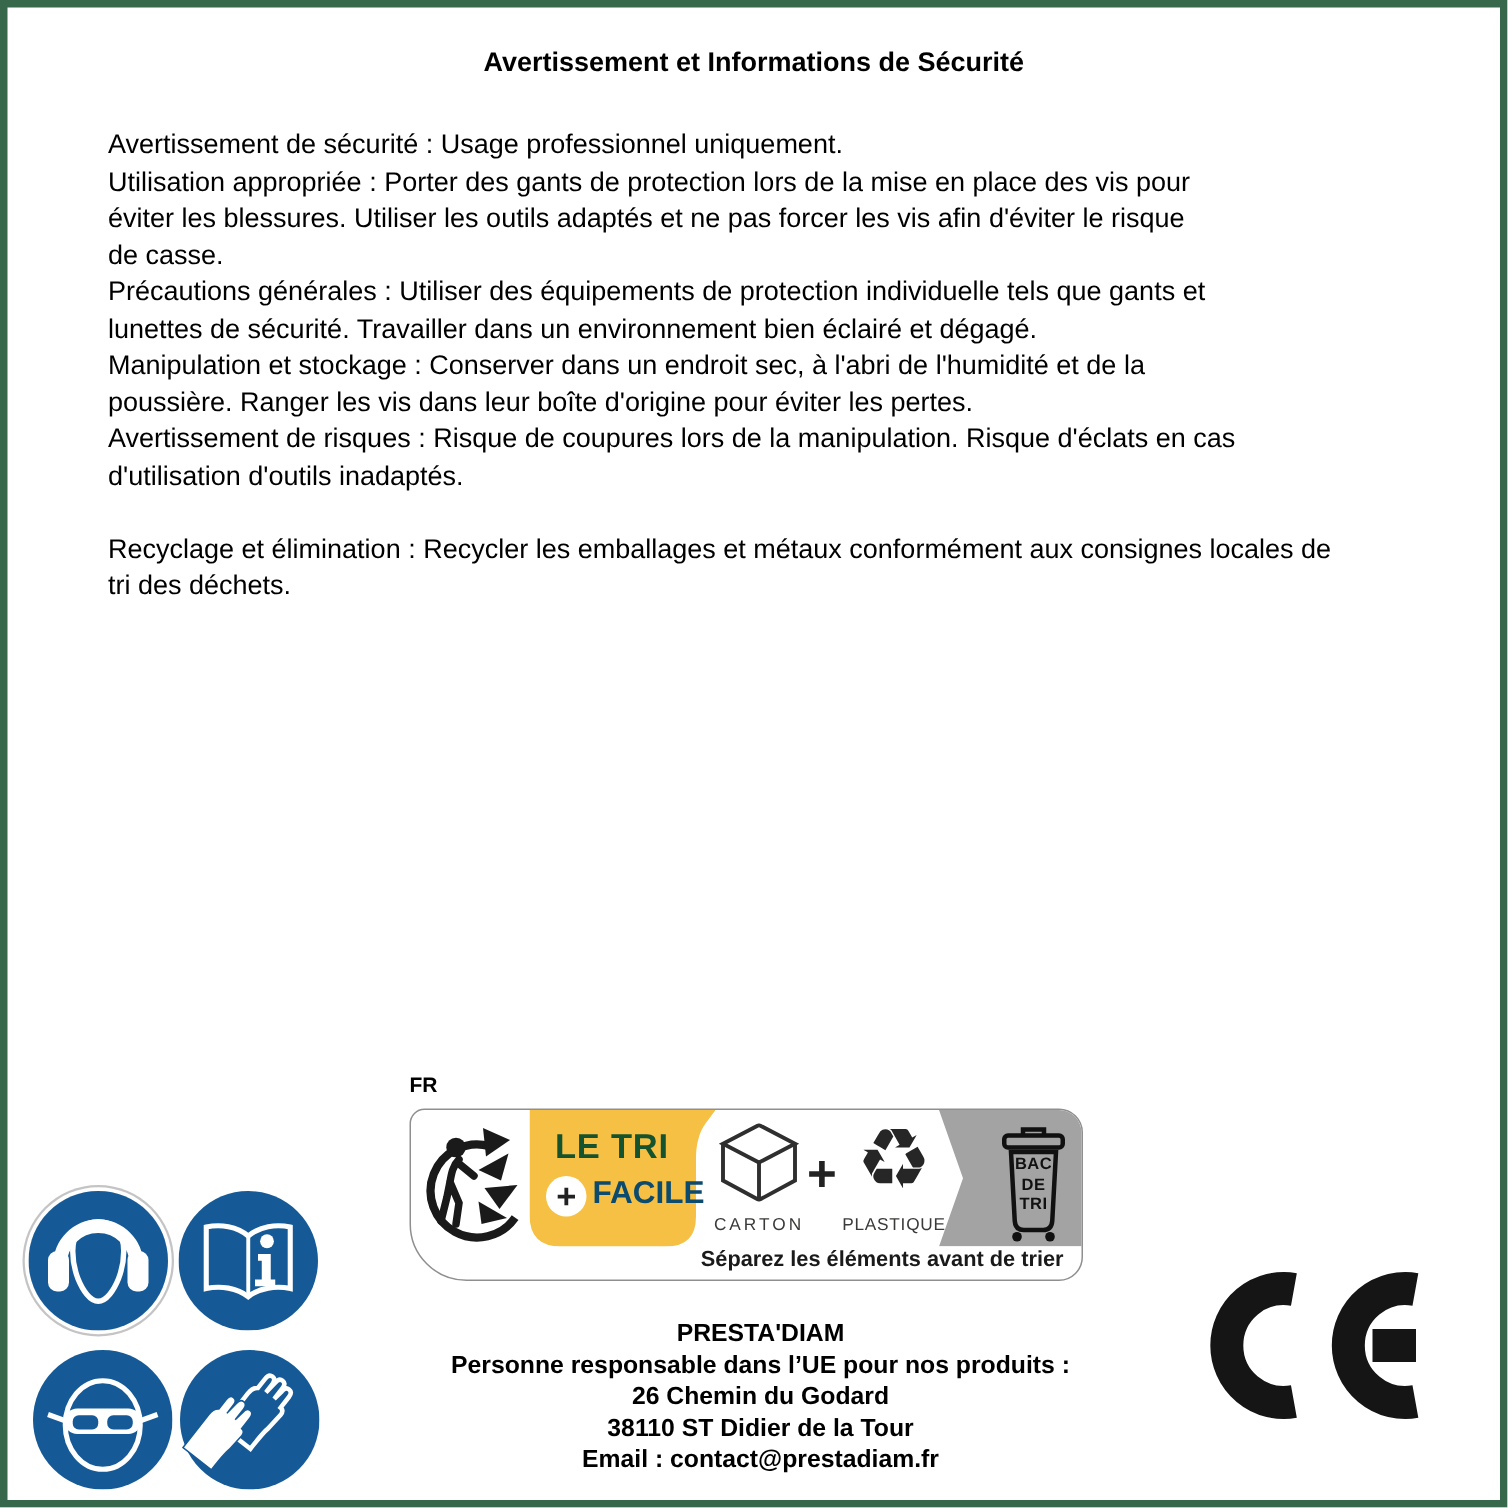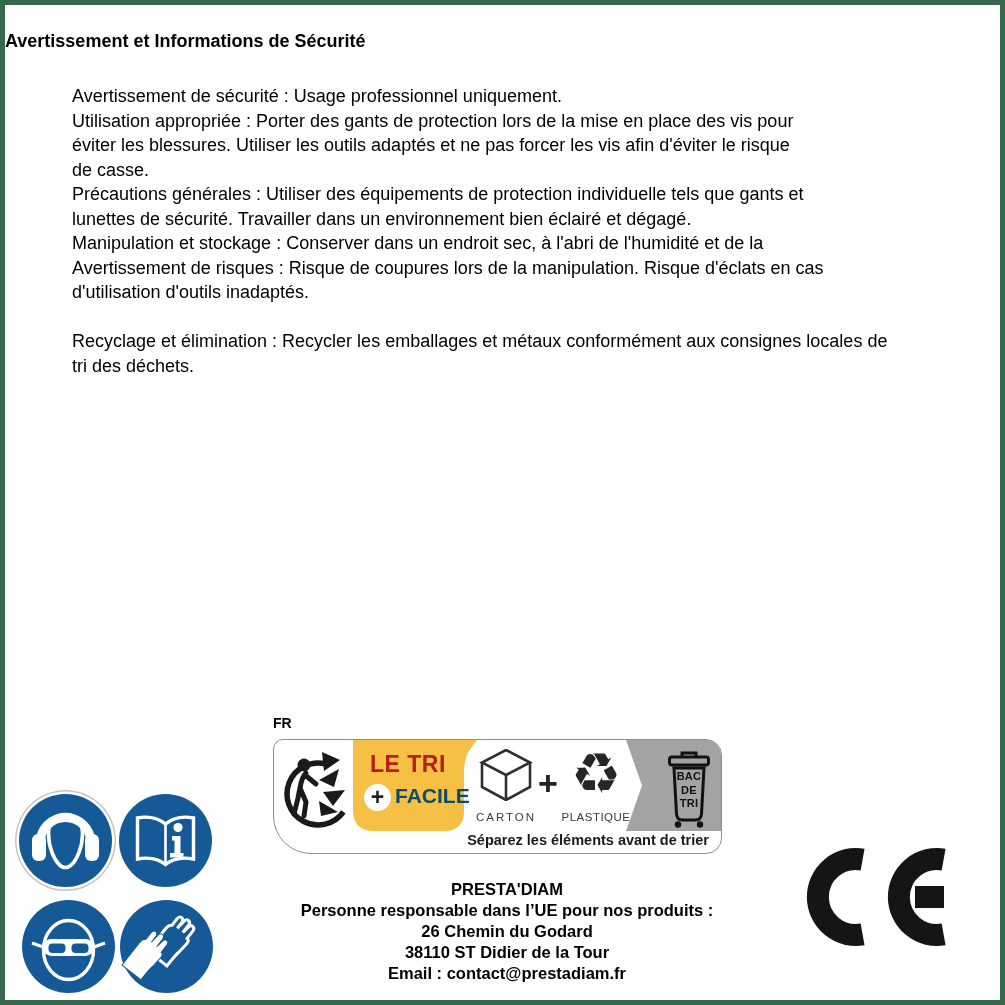"Avertissement et Informations de" .doc-title { text-align: left -> center }
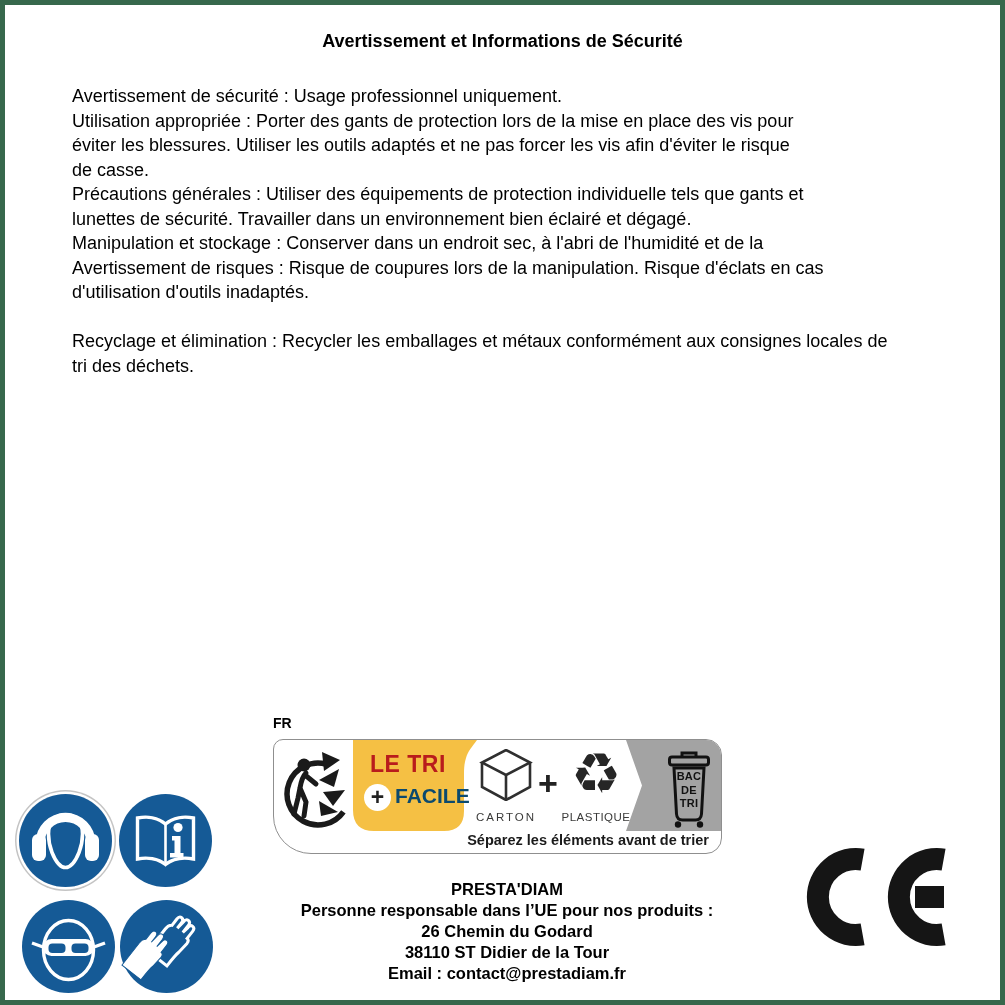"poussière. Ranger les vis dans" div.bline { html: none -> <div>poussière. Ranger les vis dans leur boîte d'origine pour éviter les pertes.</div> }
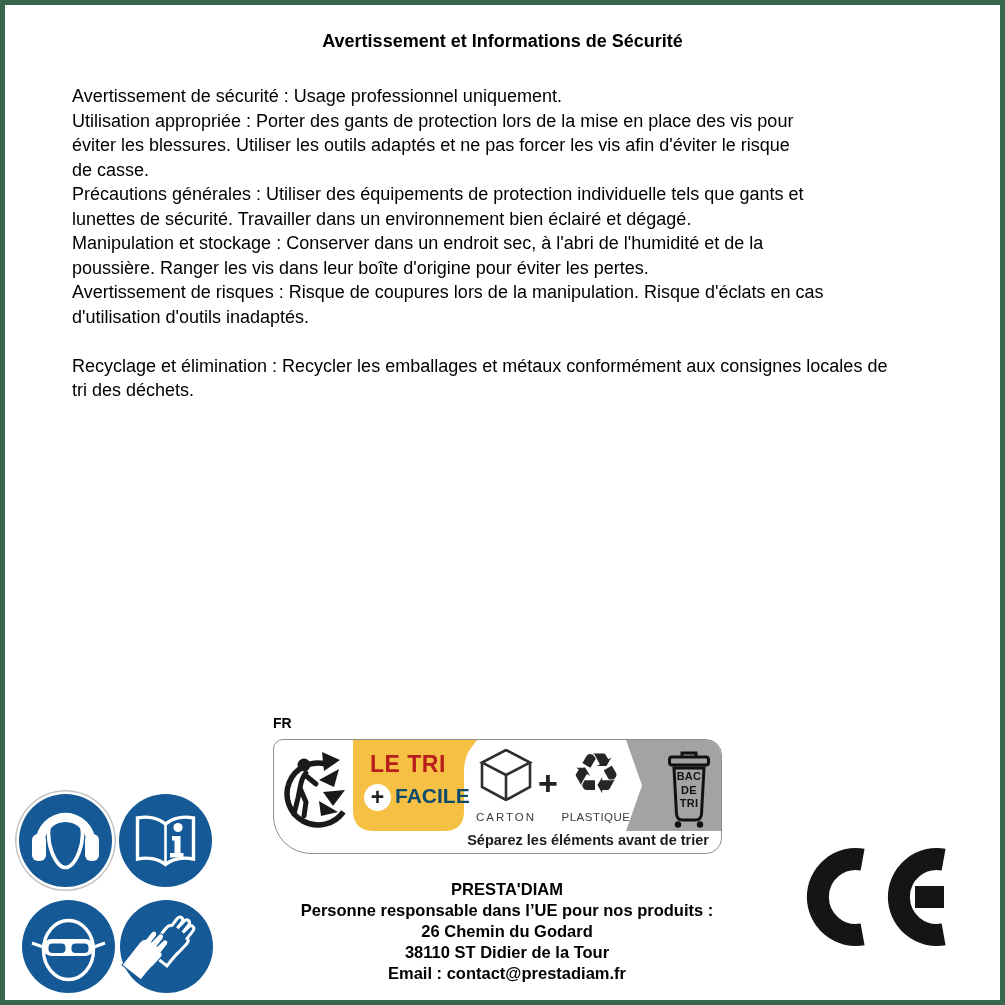"LE TRI" .letri { color: #b91c1c -> #14532d }
